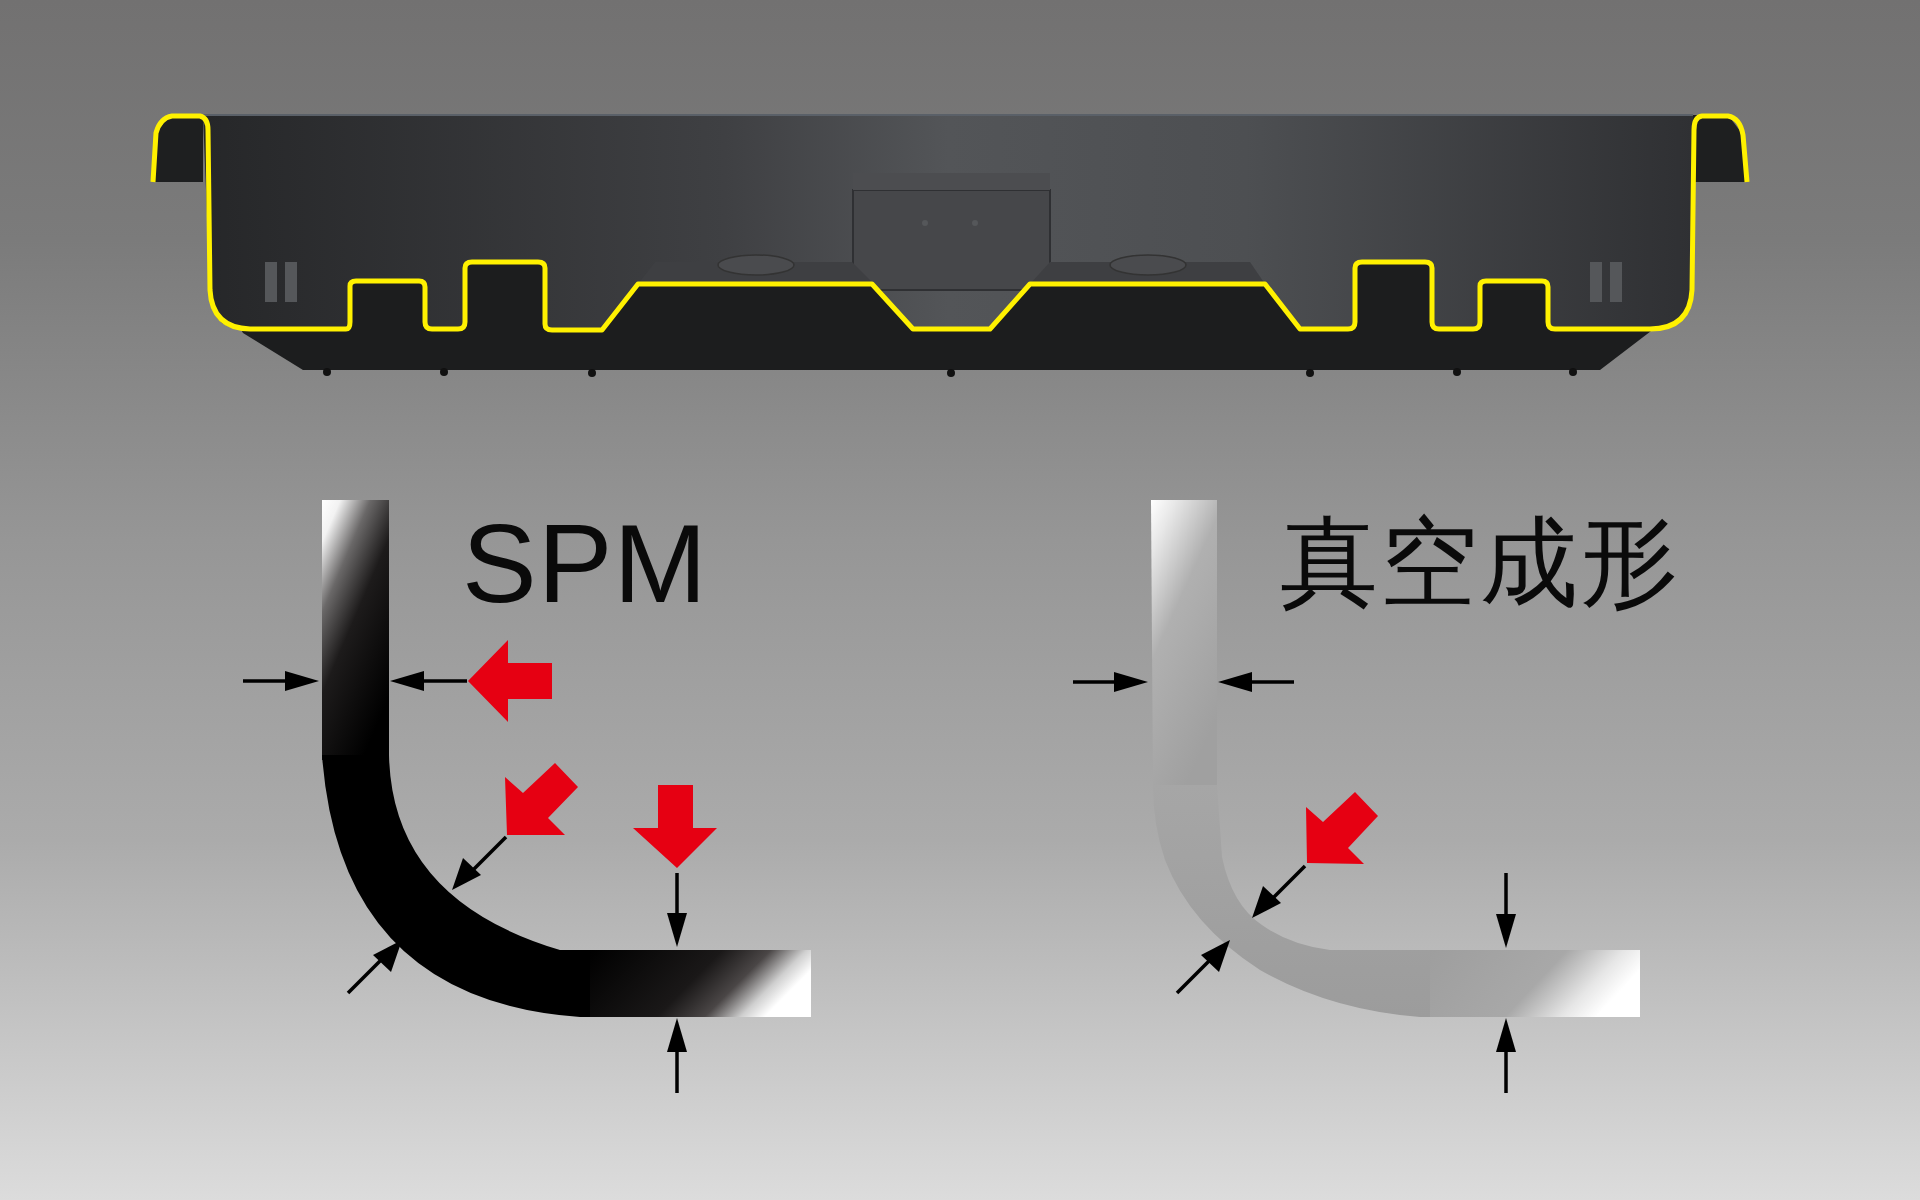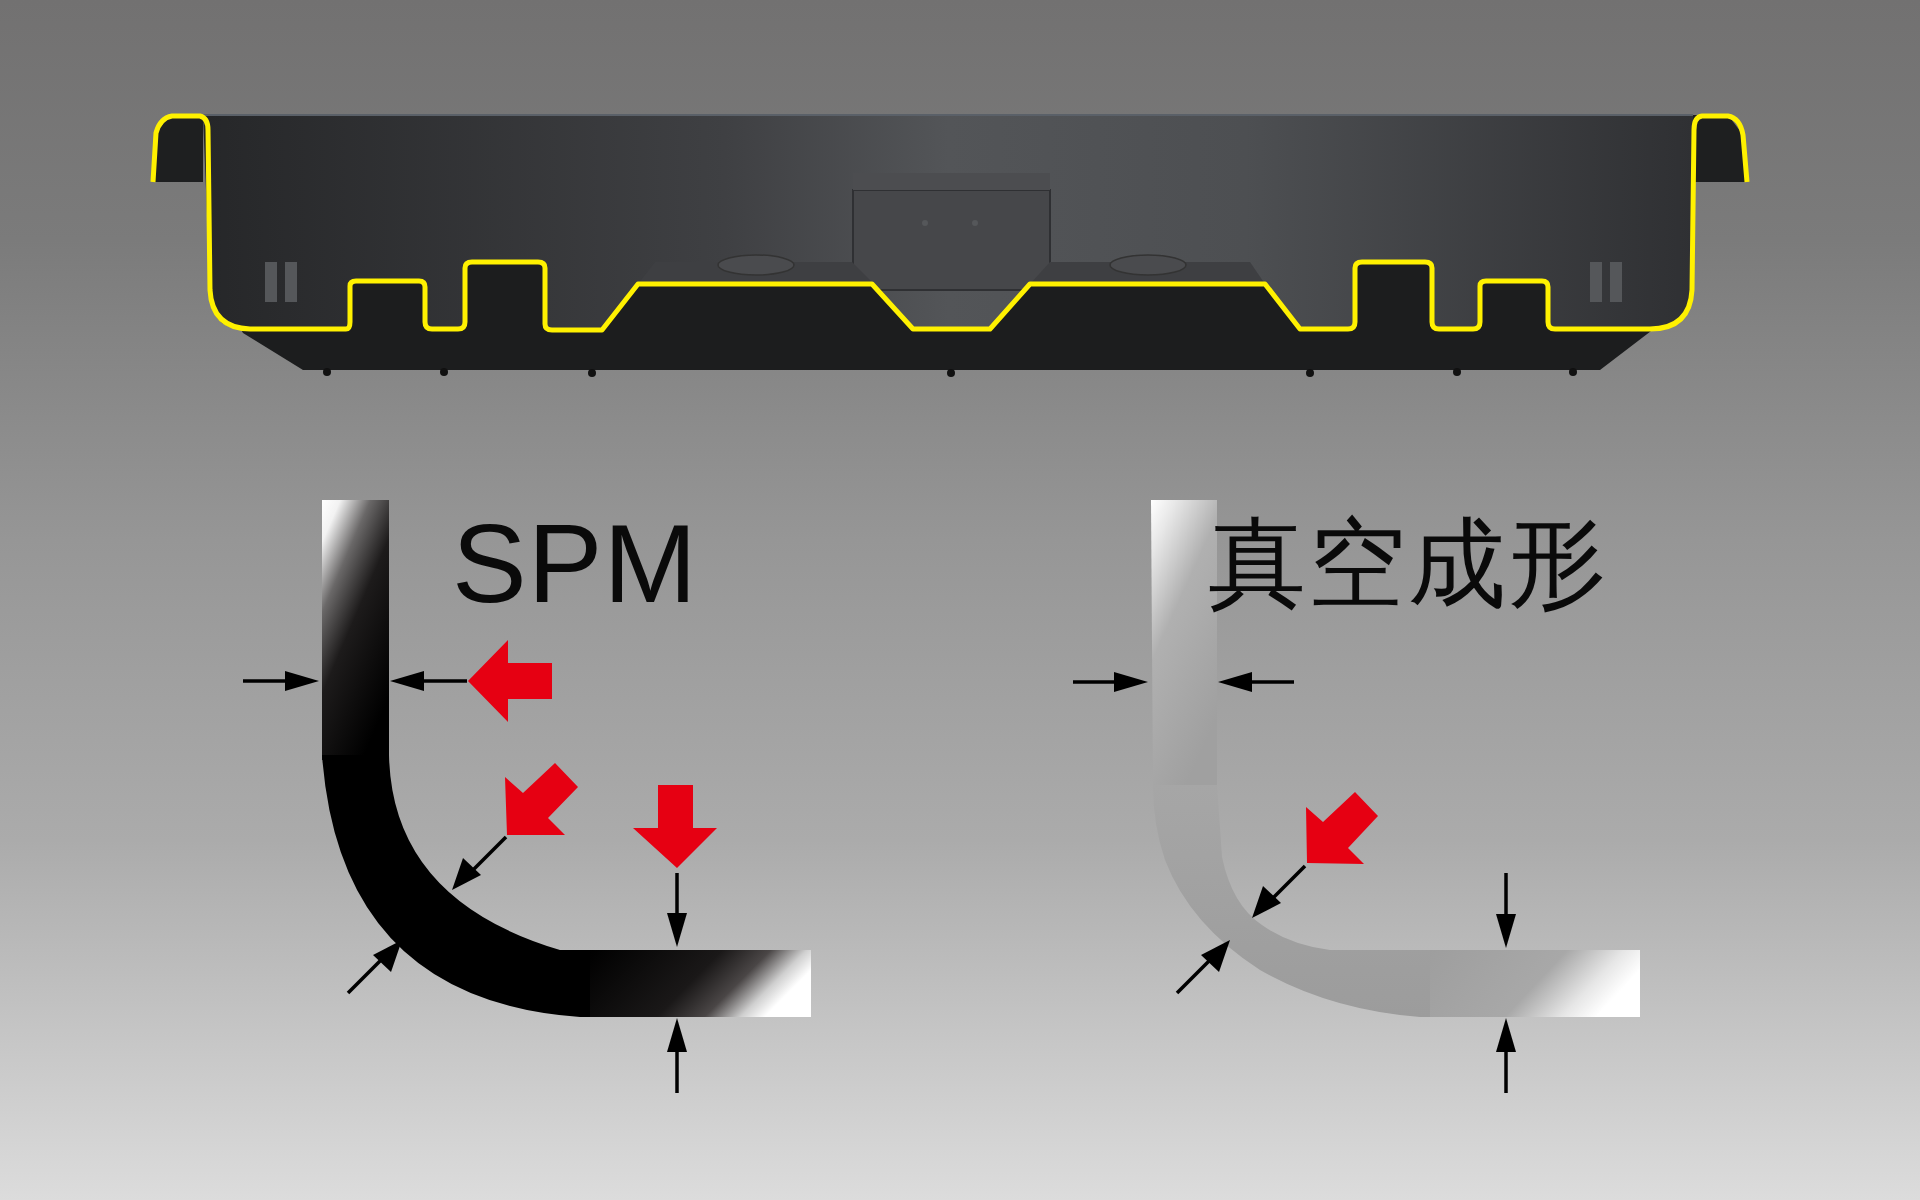"SPM" #spm-label { left: 452px -> 462px }
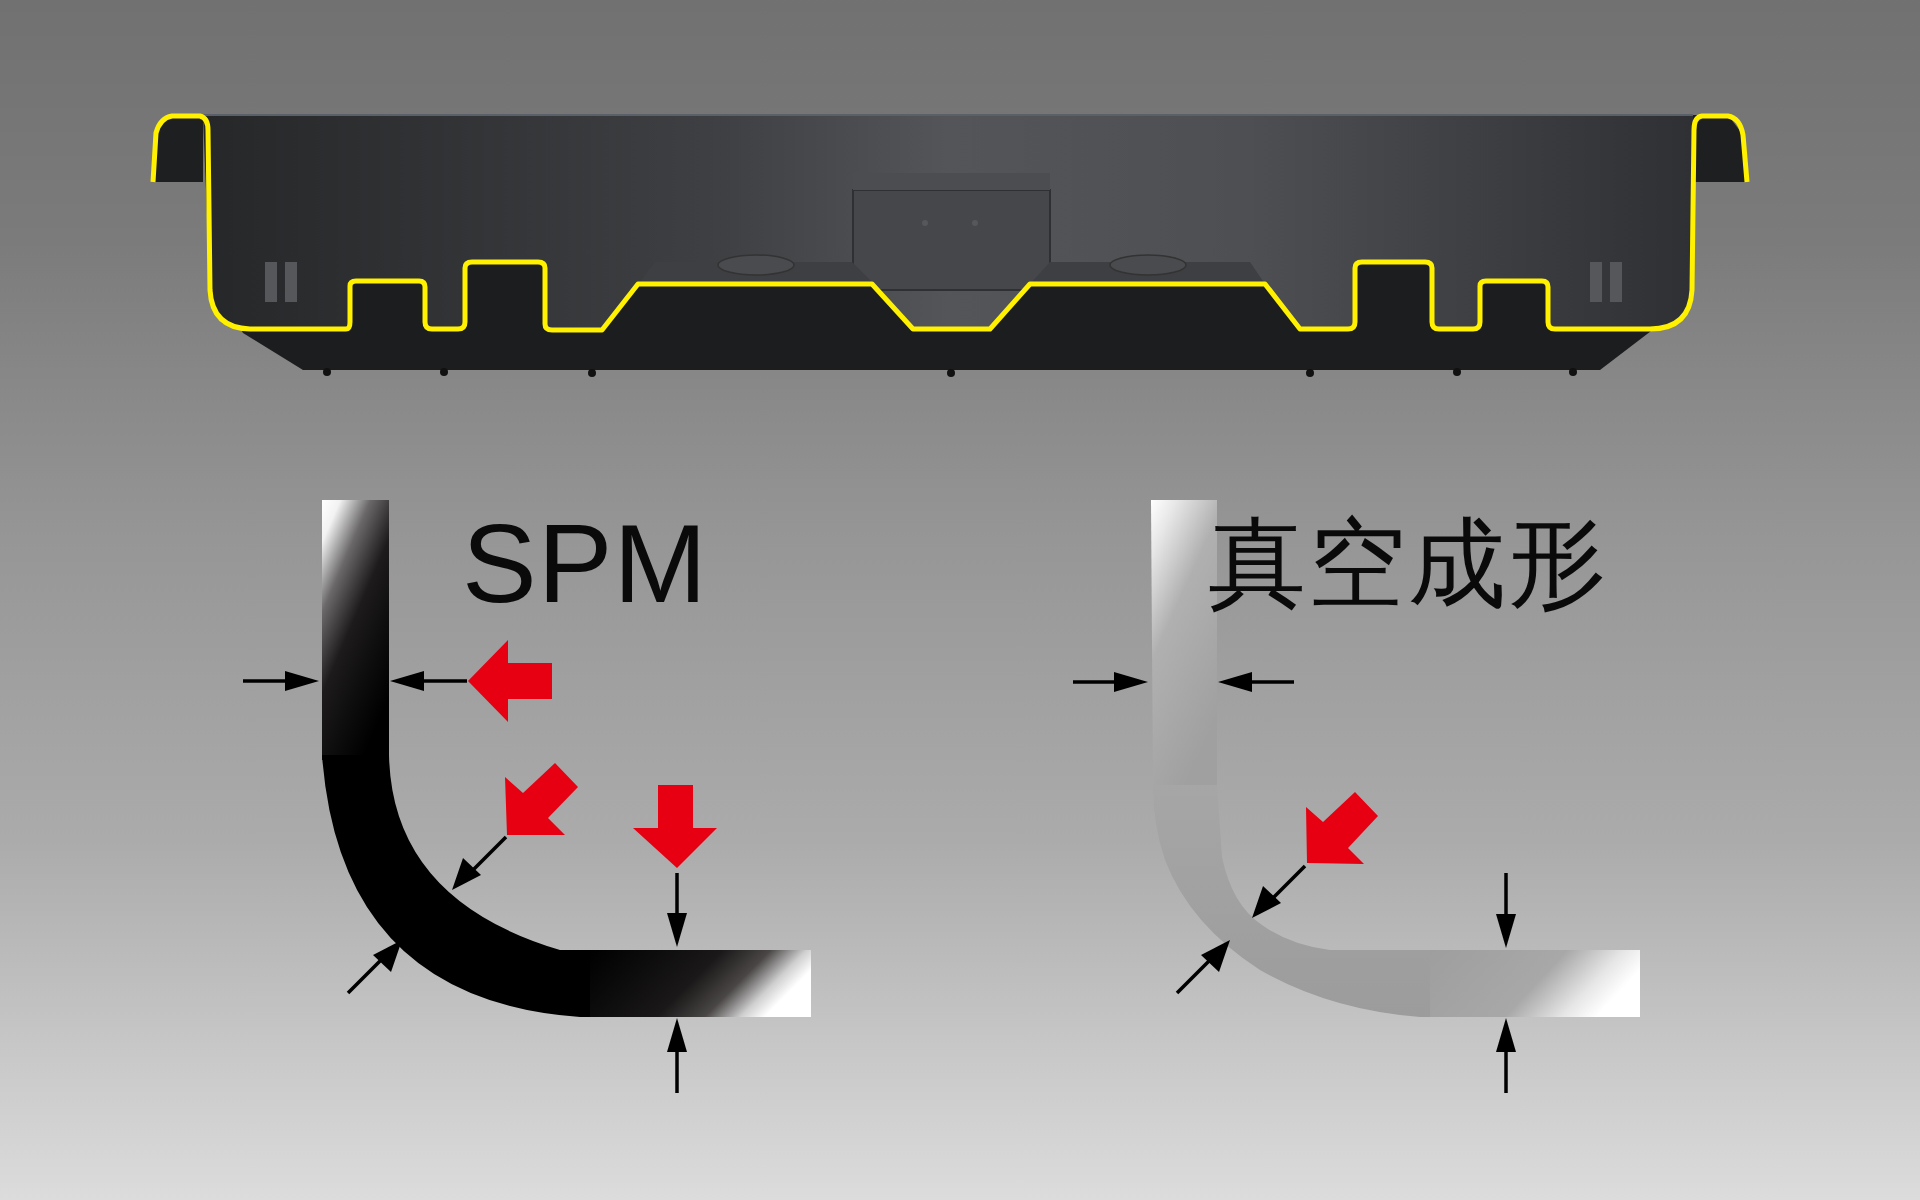"真空成形" #vac-label { font-family: Liberation Sans, sans-serif -> Liberation Serif, serif; left: 1208px -> 1280px }
